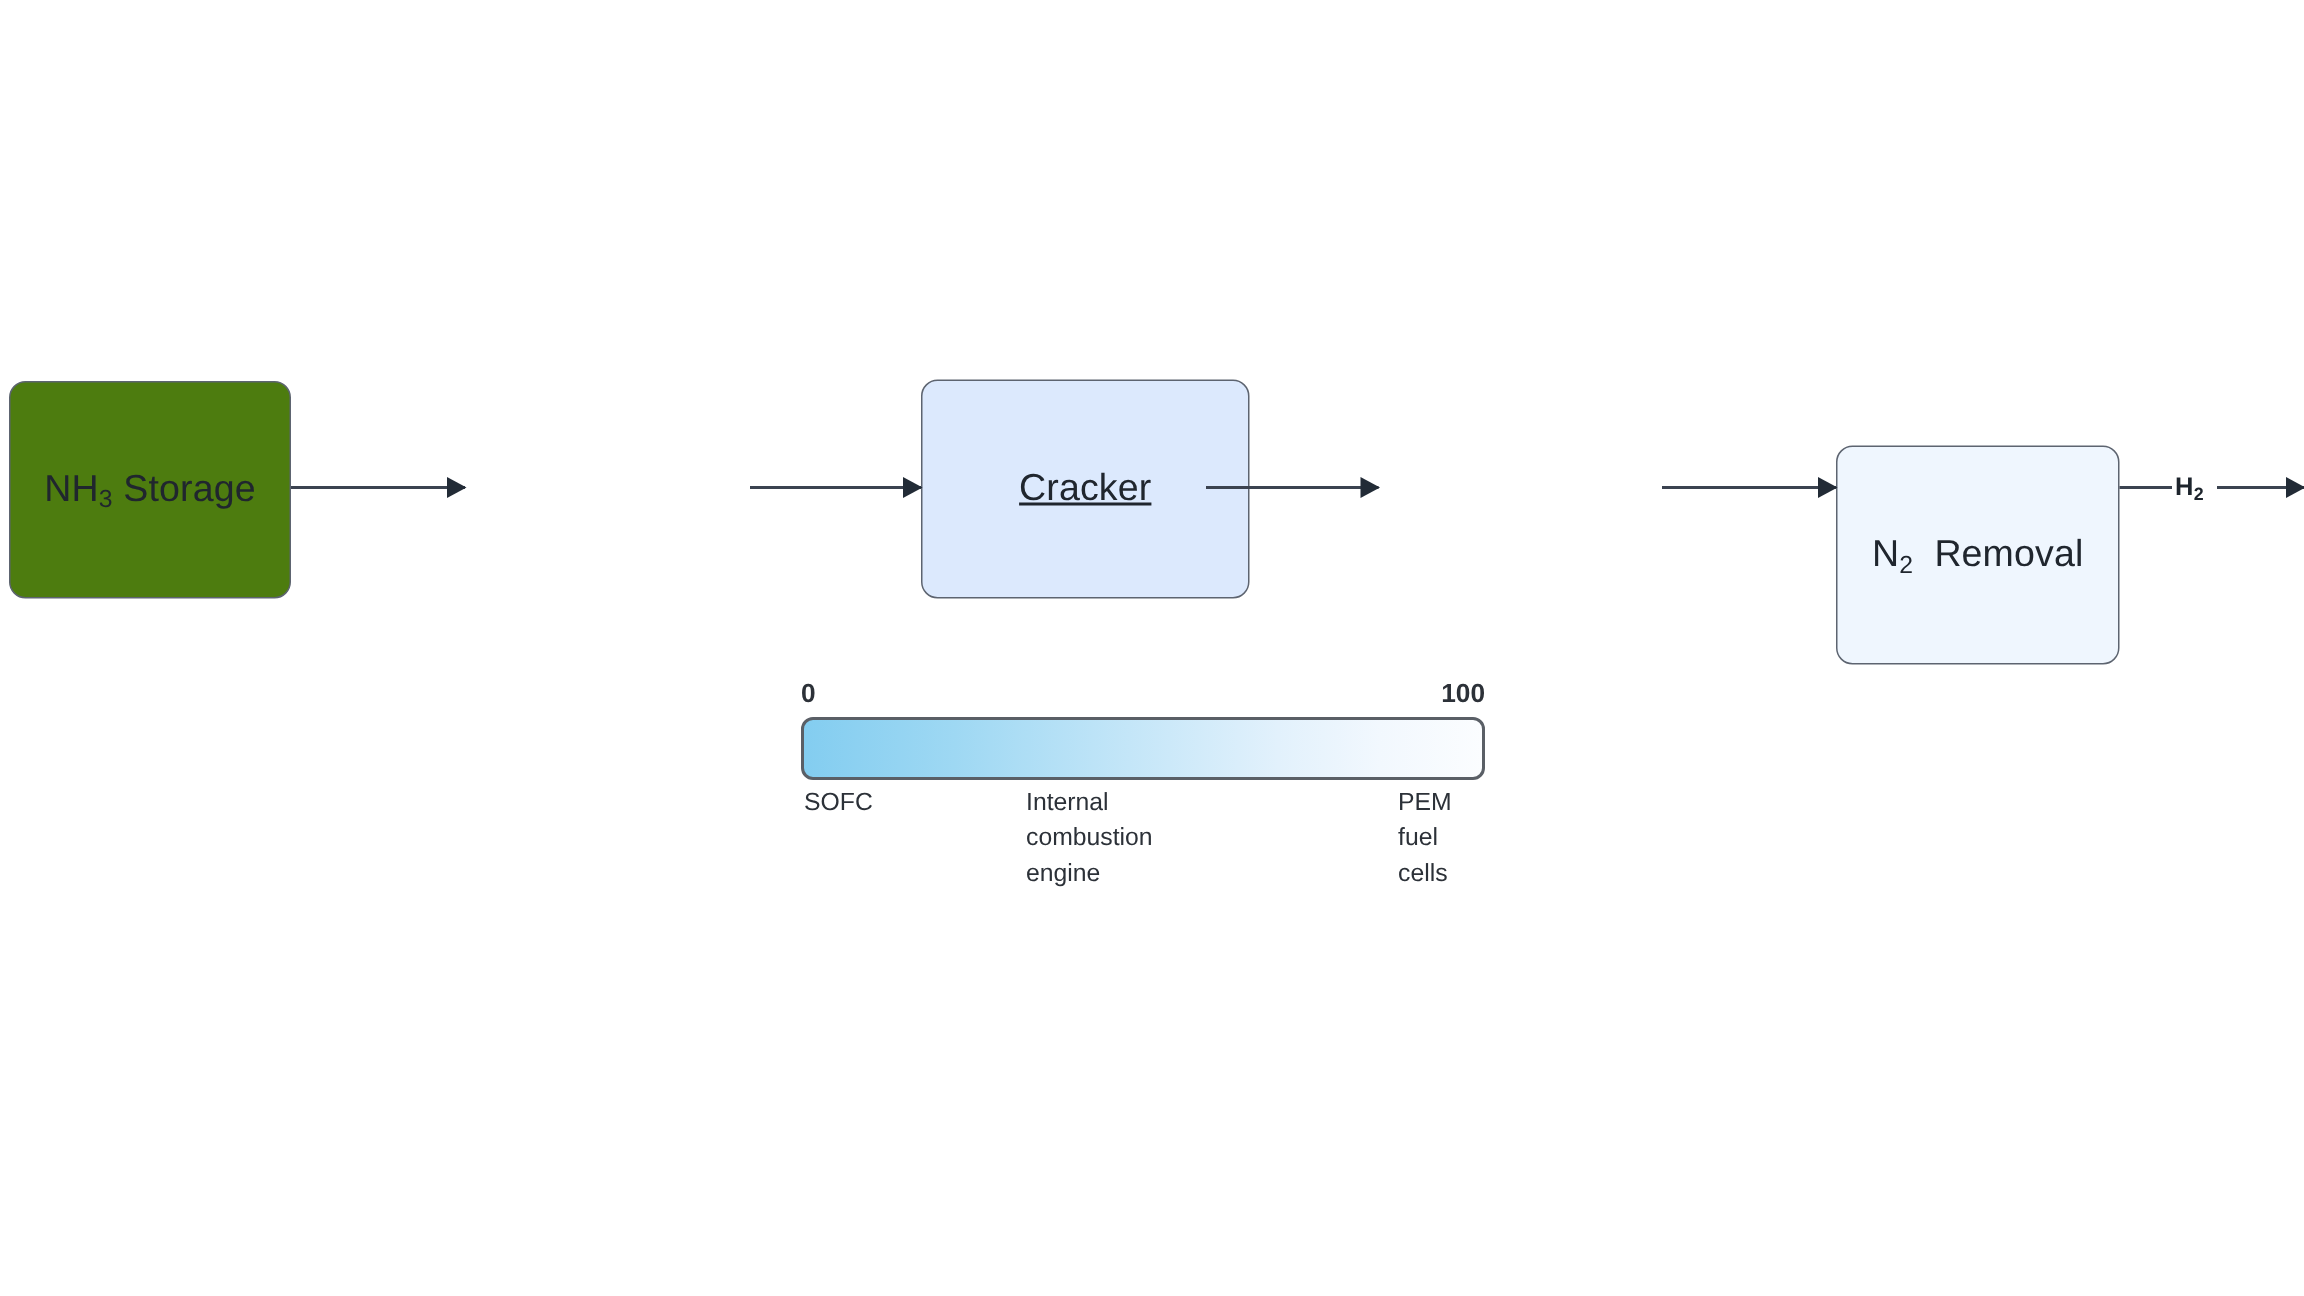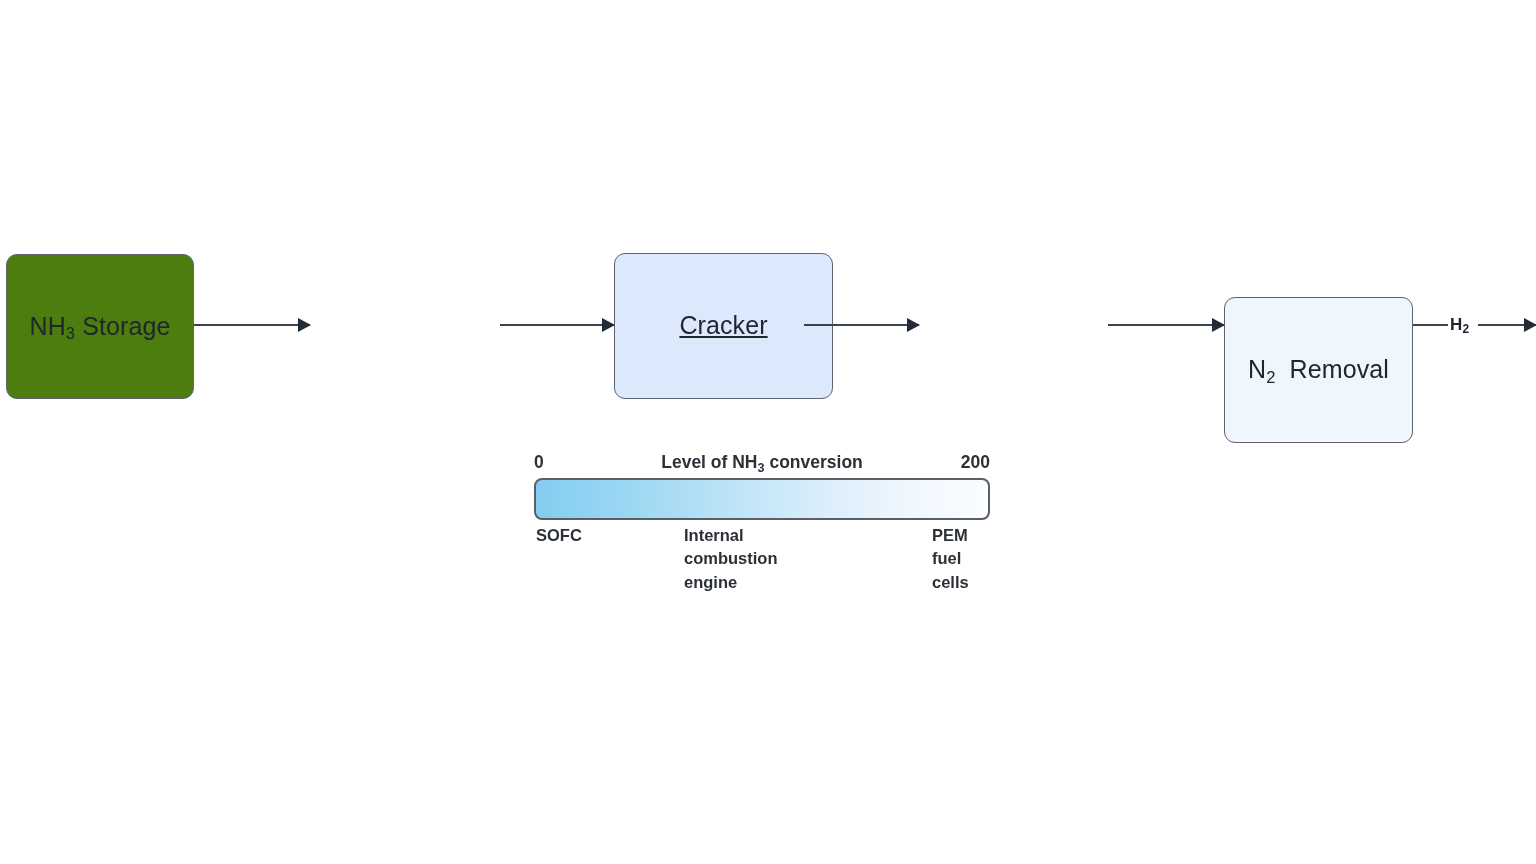"Level of NH3 conversion" span.legend-title { html: <span>Level of NH<sub>3</sub> conversion</span> -> none }
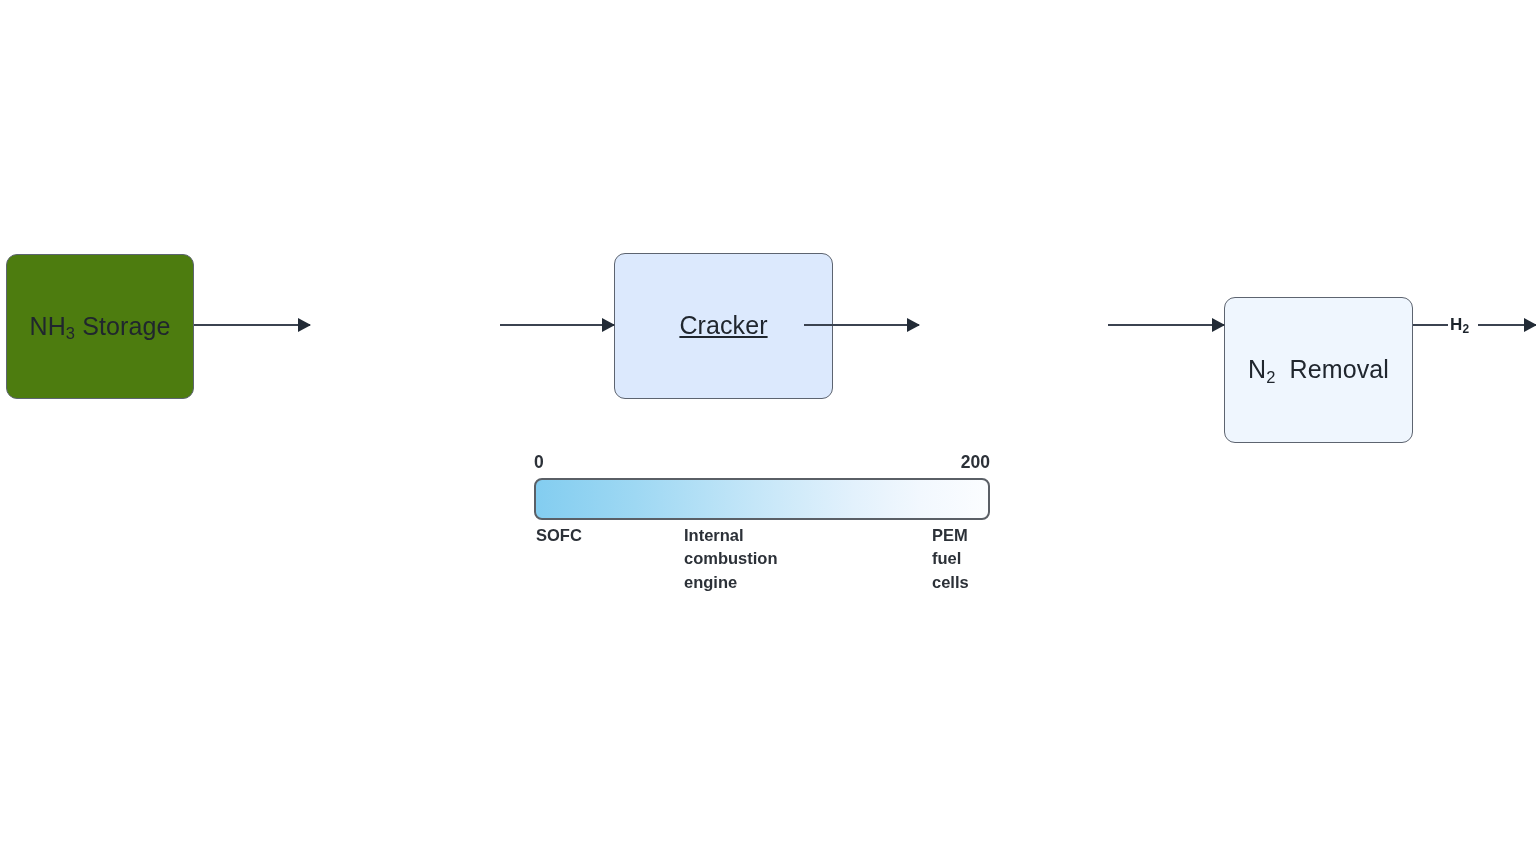"200" span.legend-max { text: 200 -> 100 }
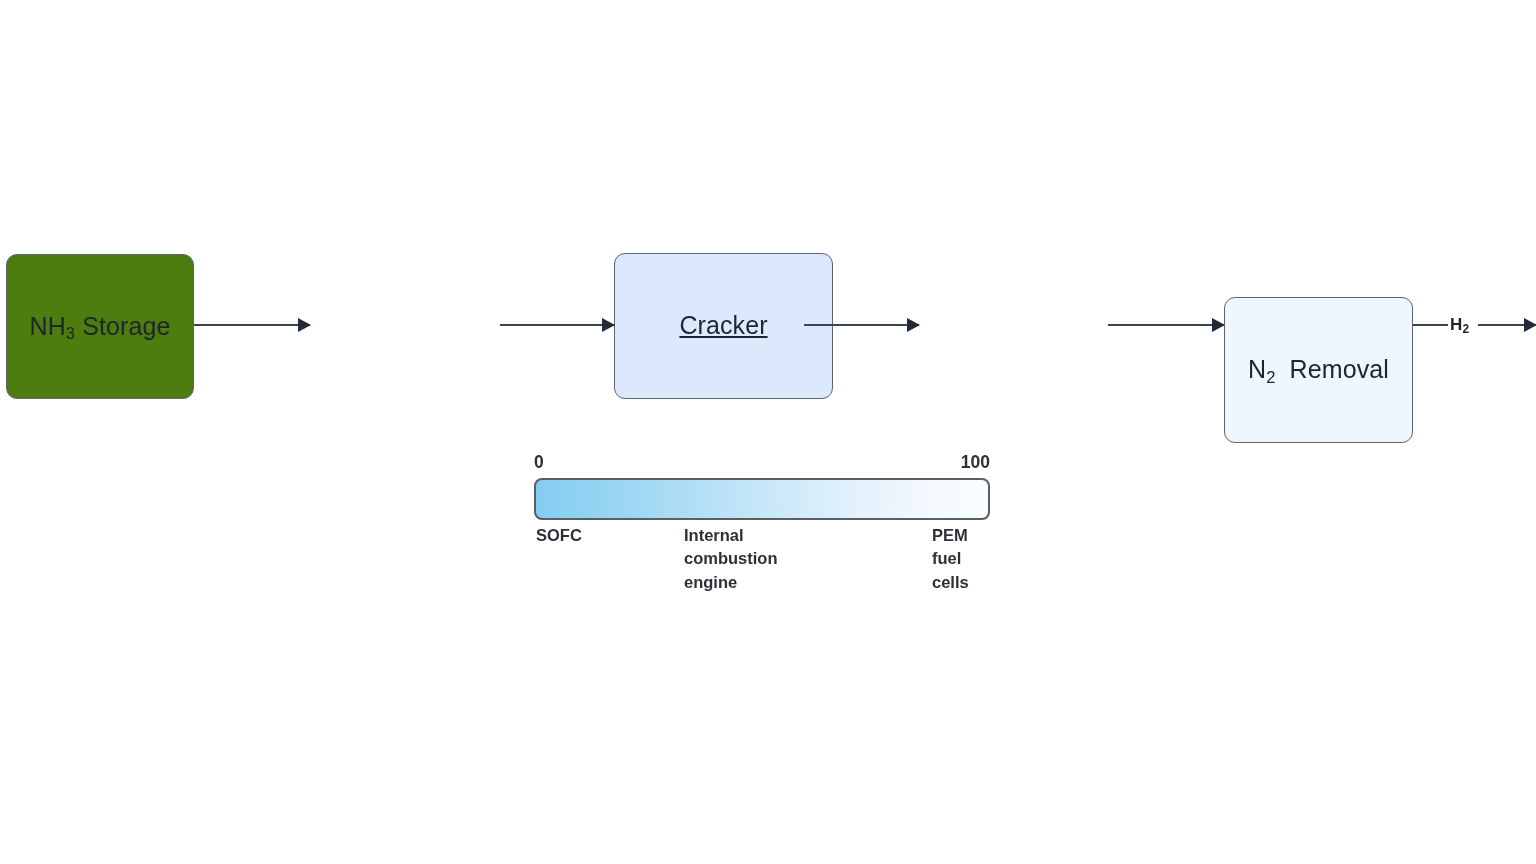"SOFC" .legend-bottomrow { font-weight: bold -> normal }
